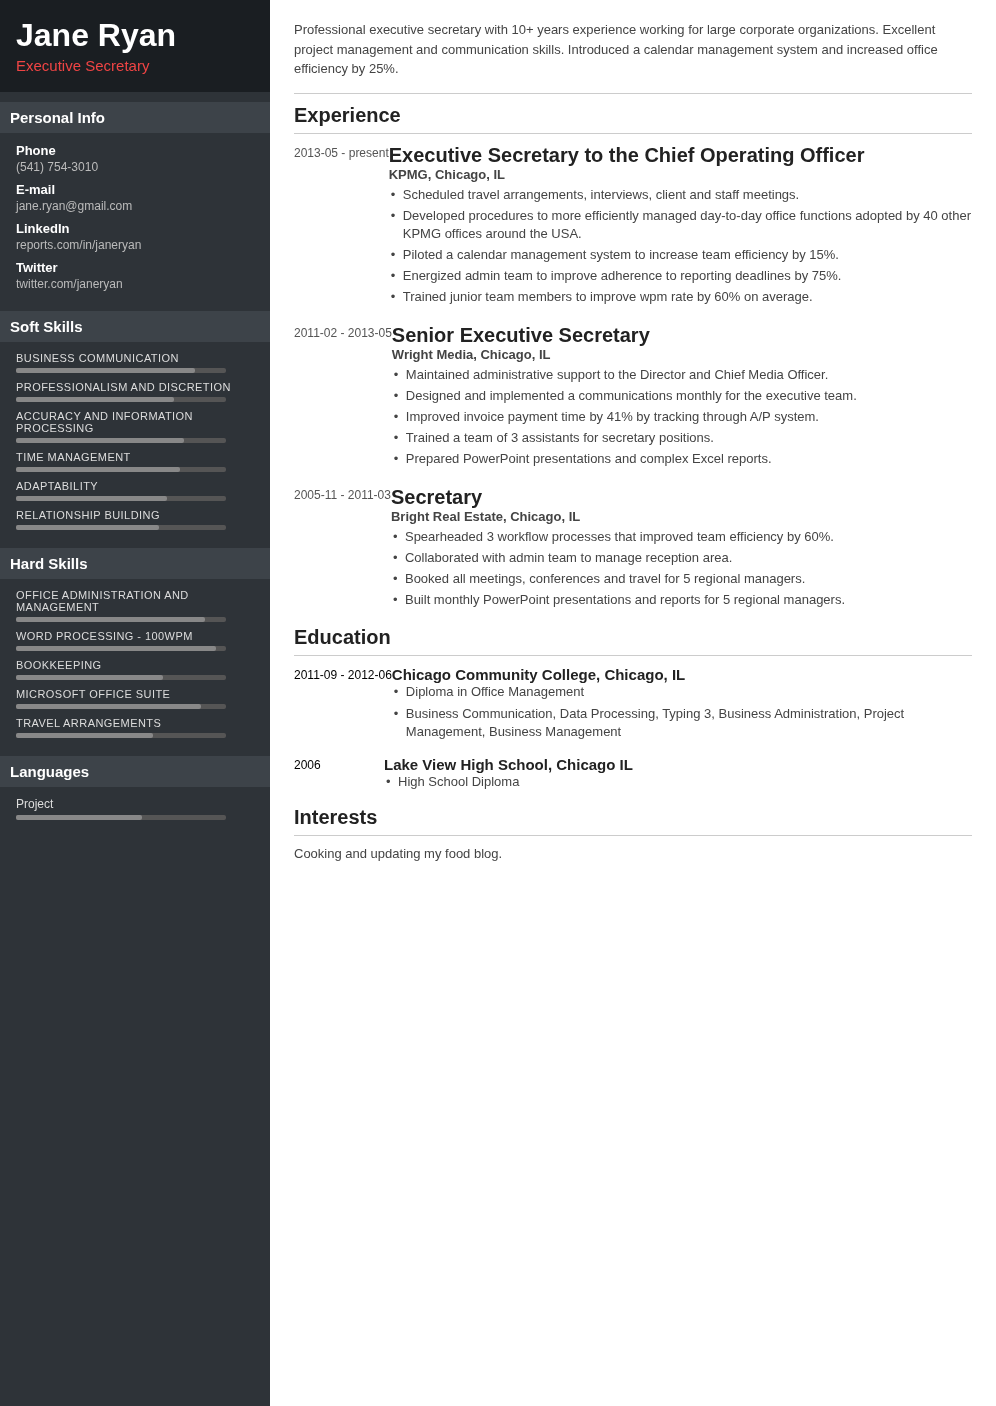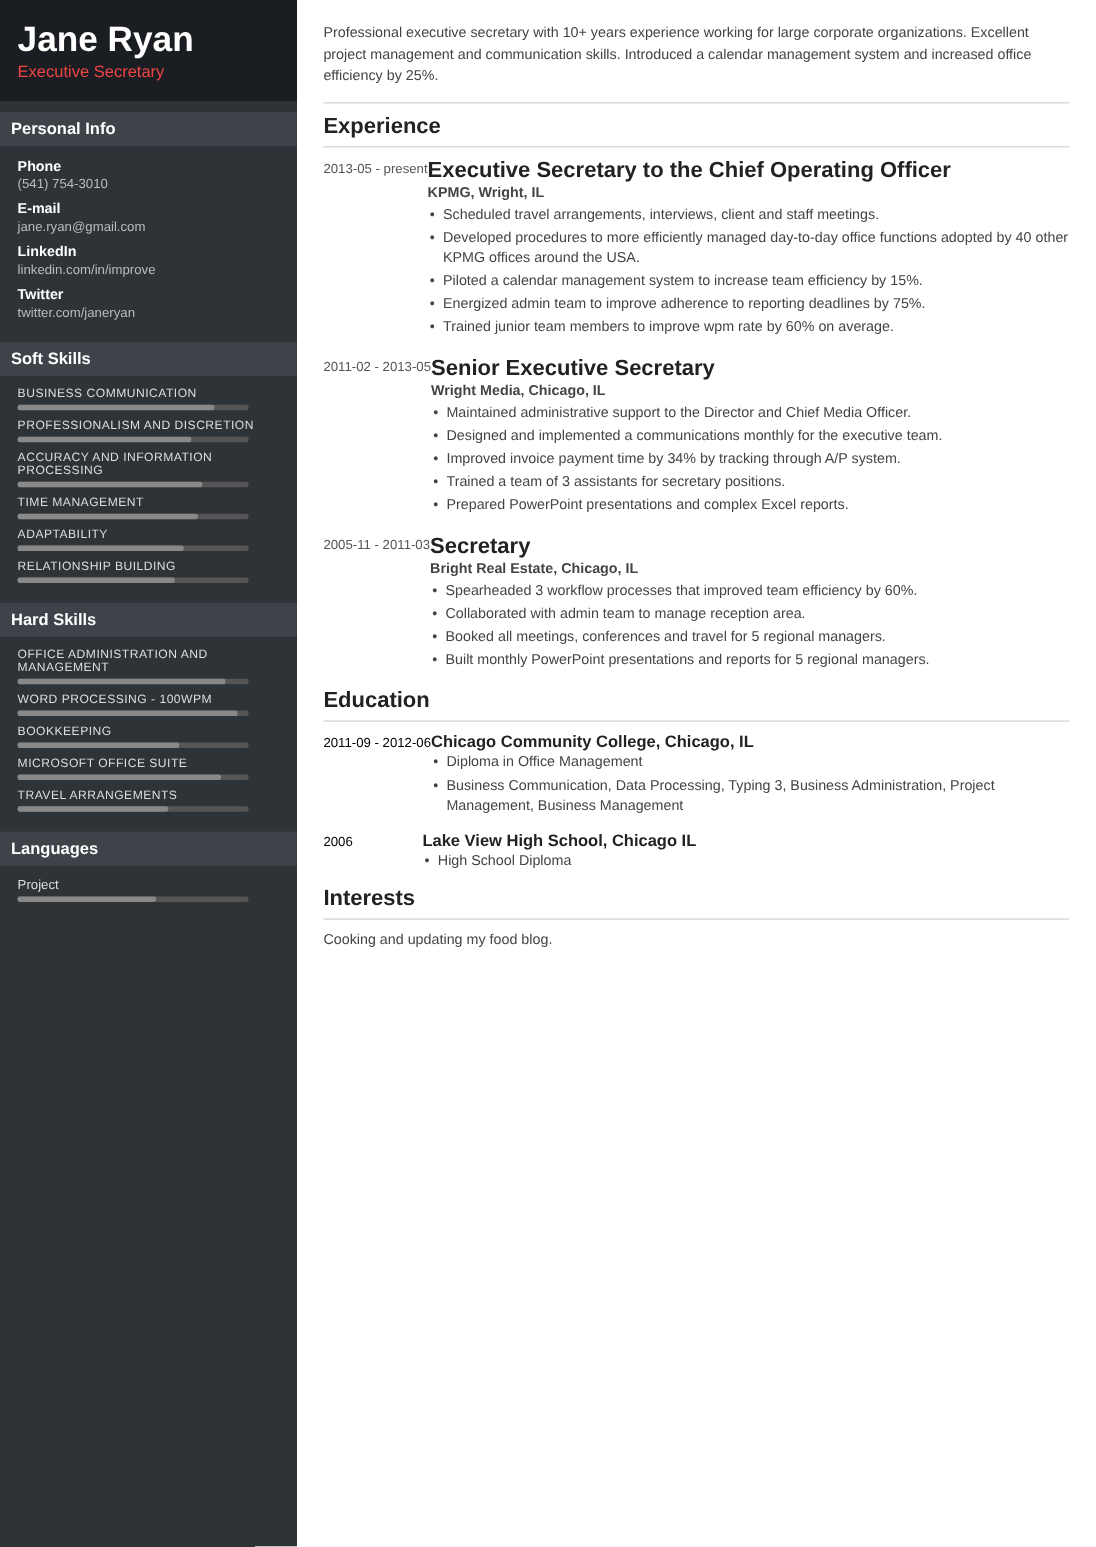"KPMG, Wright, IL" div.exp-company { text: Wright -> Chicago }
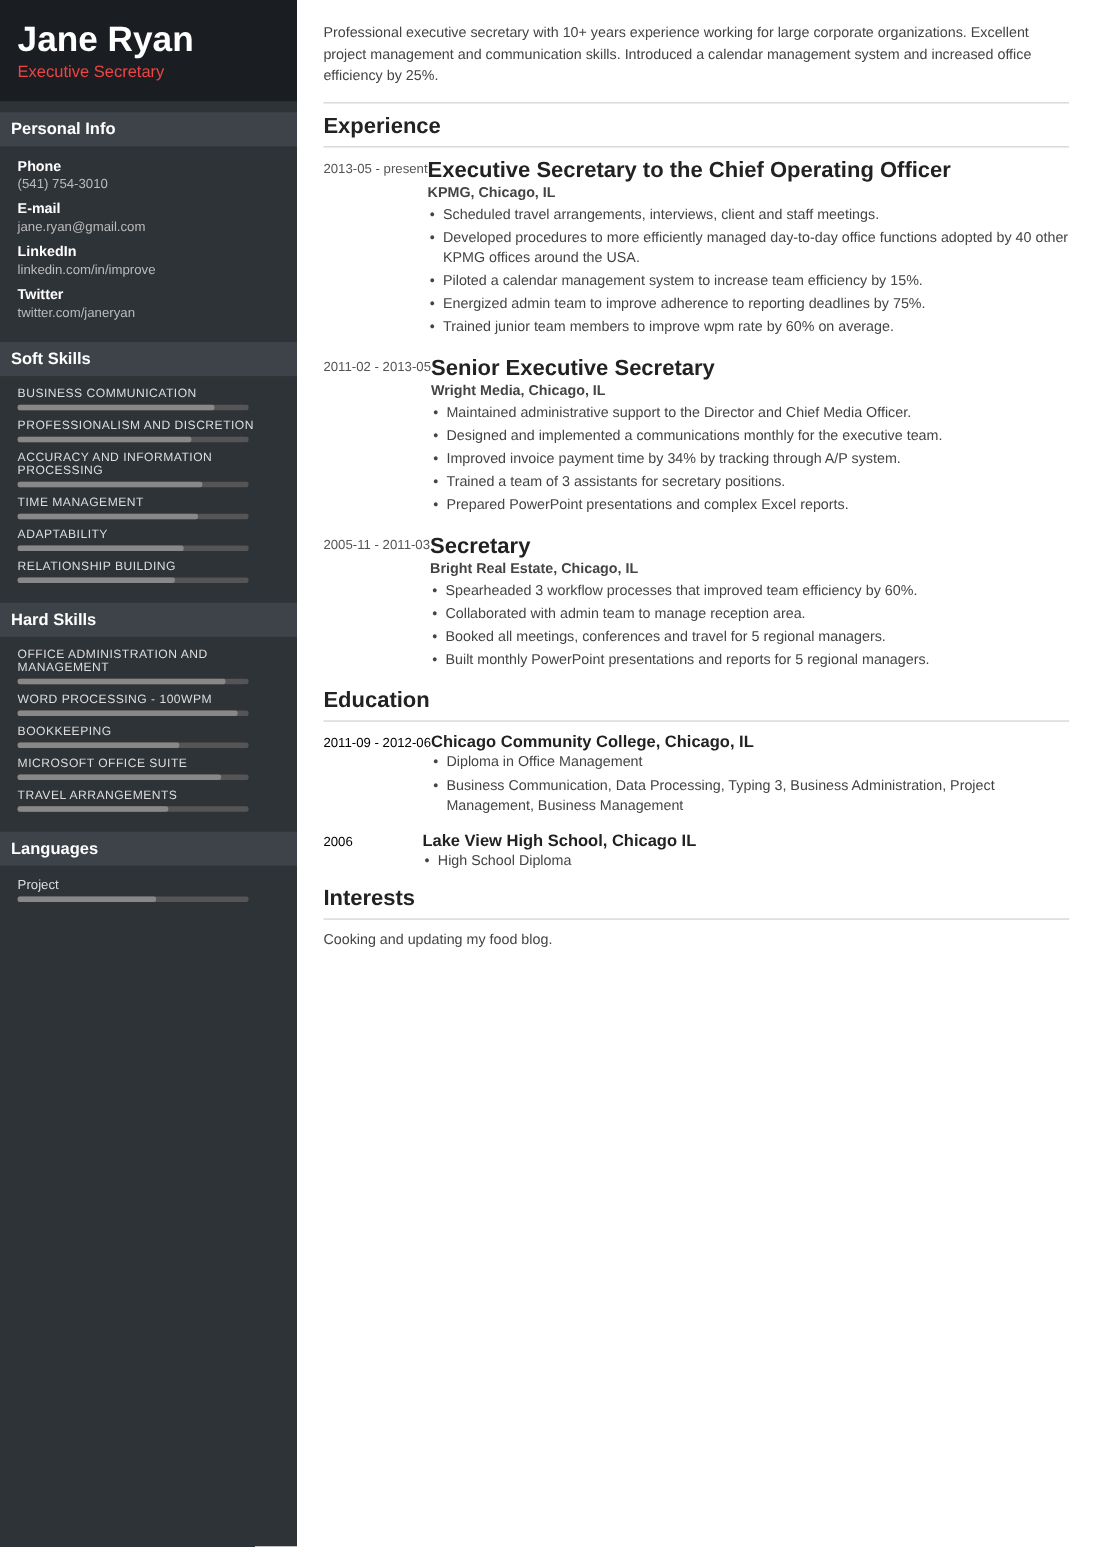"linkedin.com/in/improve" div.contact-value { text: linkedin.com/in/improve -> reports.com/in/janeryan }
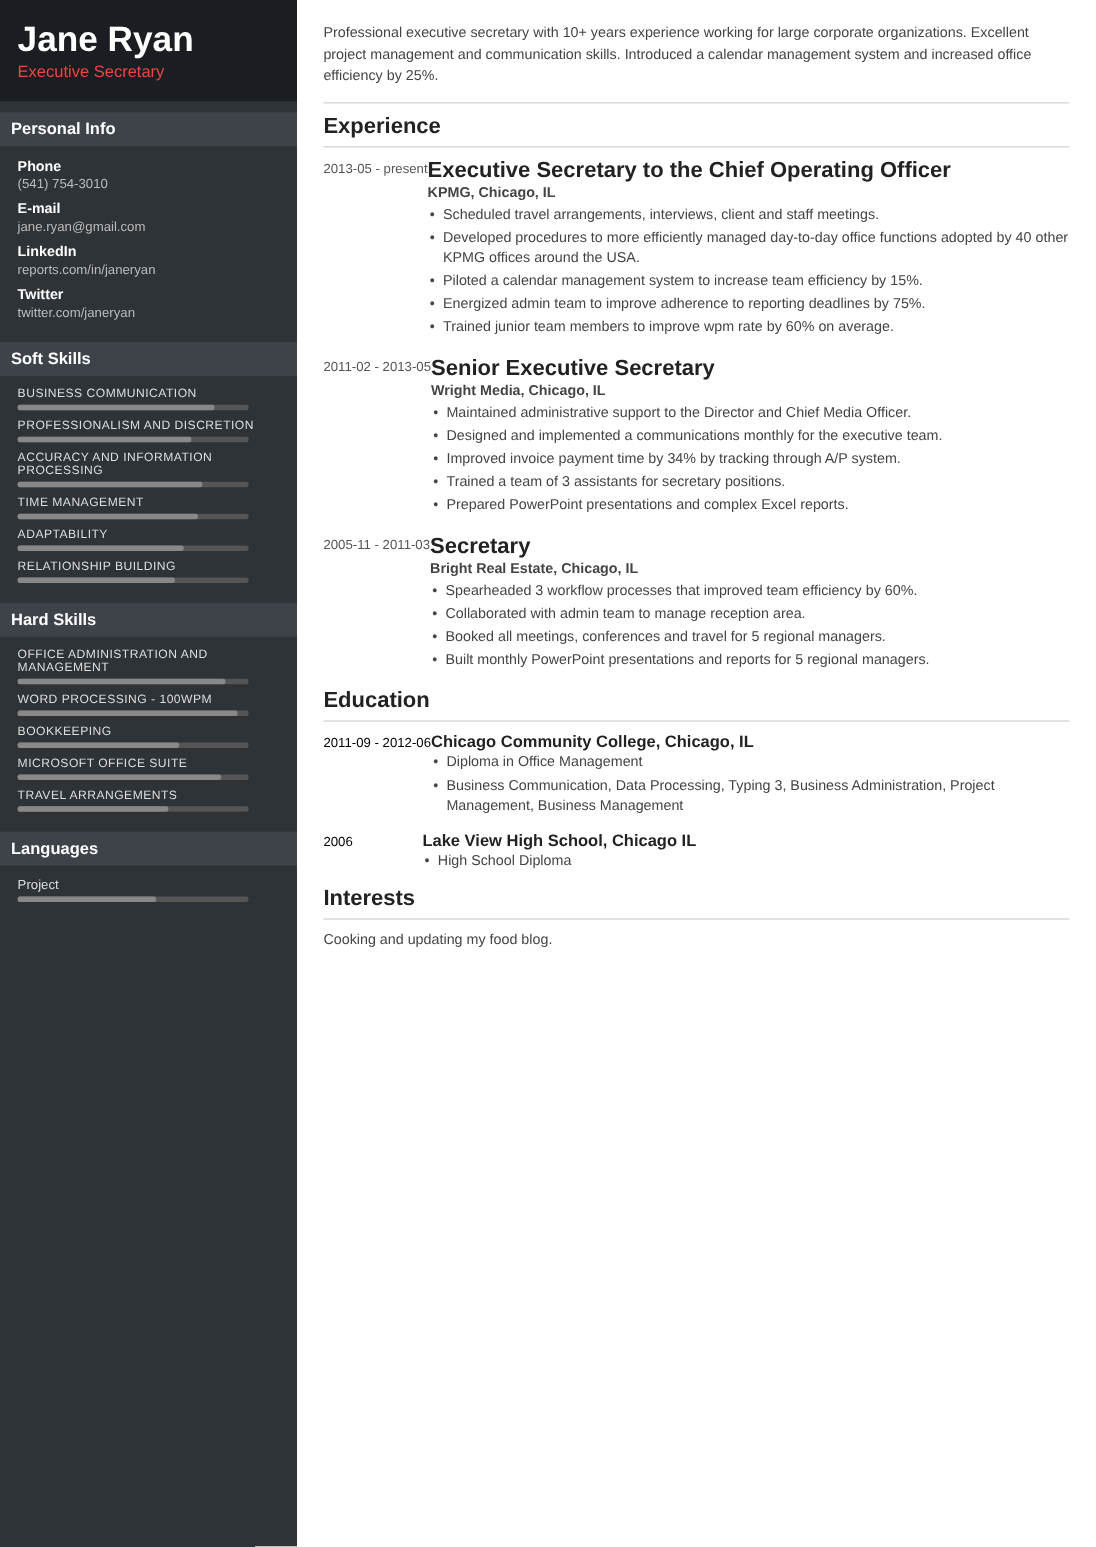"Improved invoice payment time by" li { text: 34% -> 41% }
